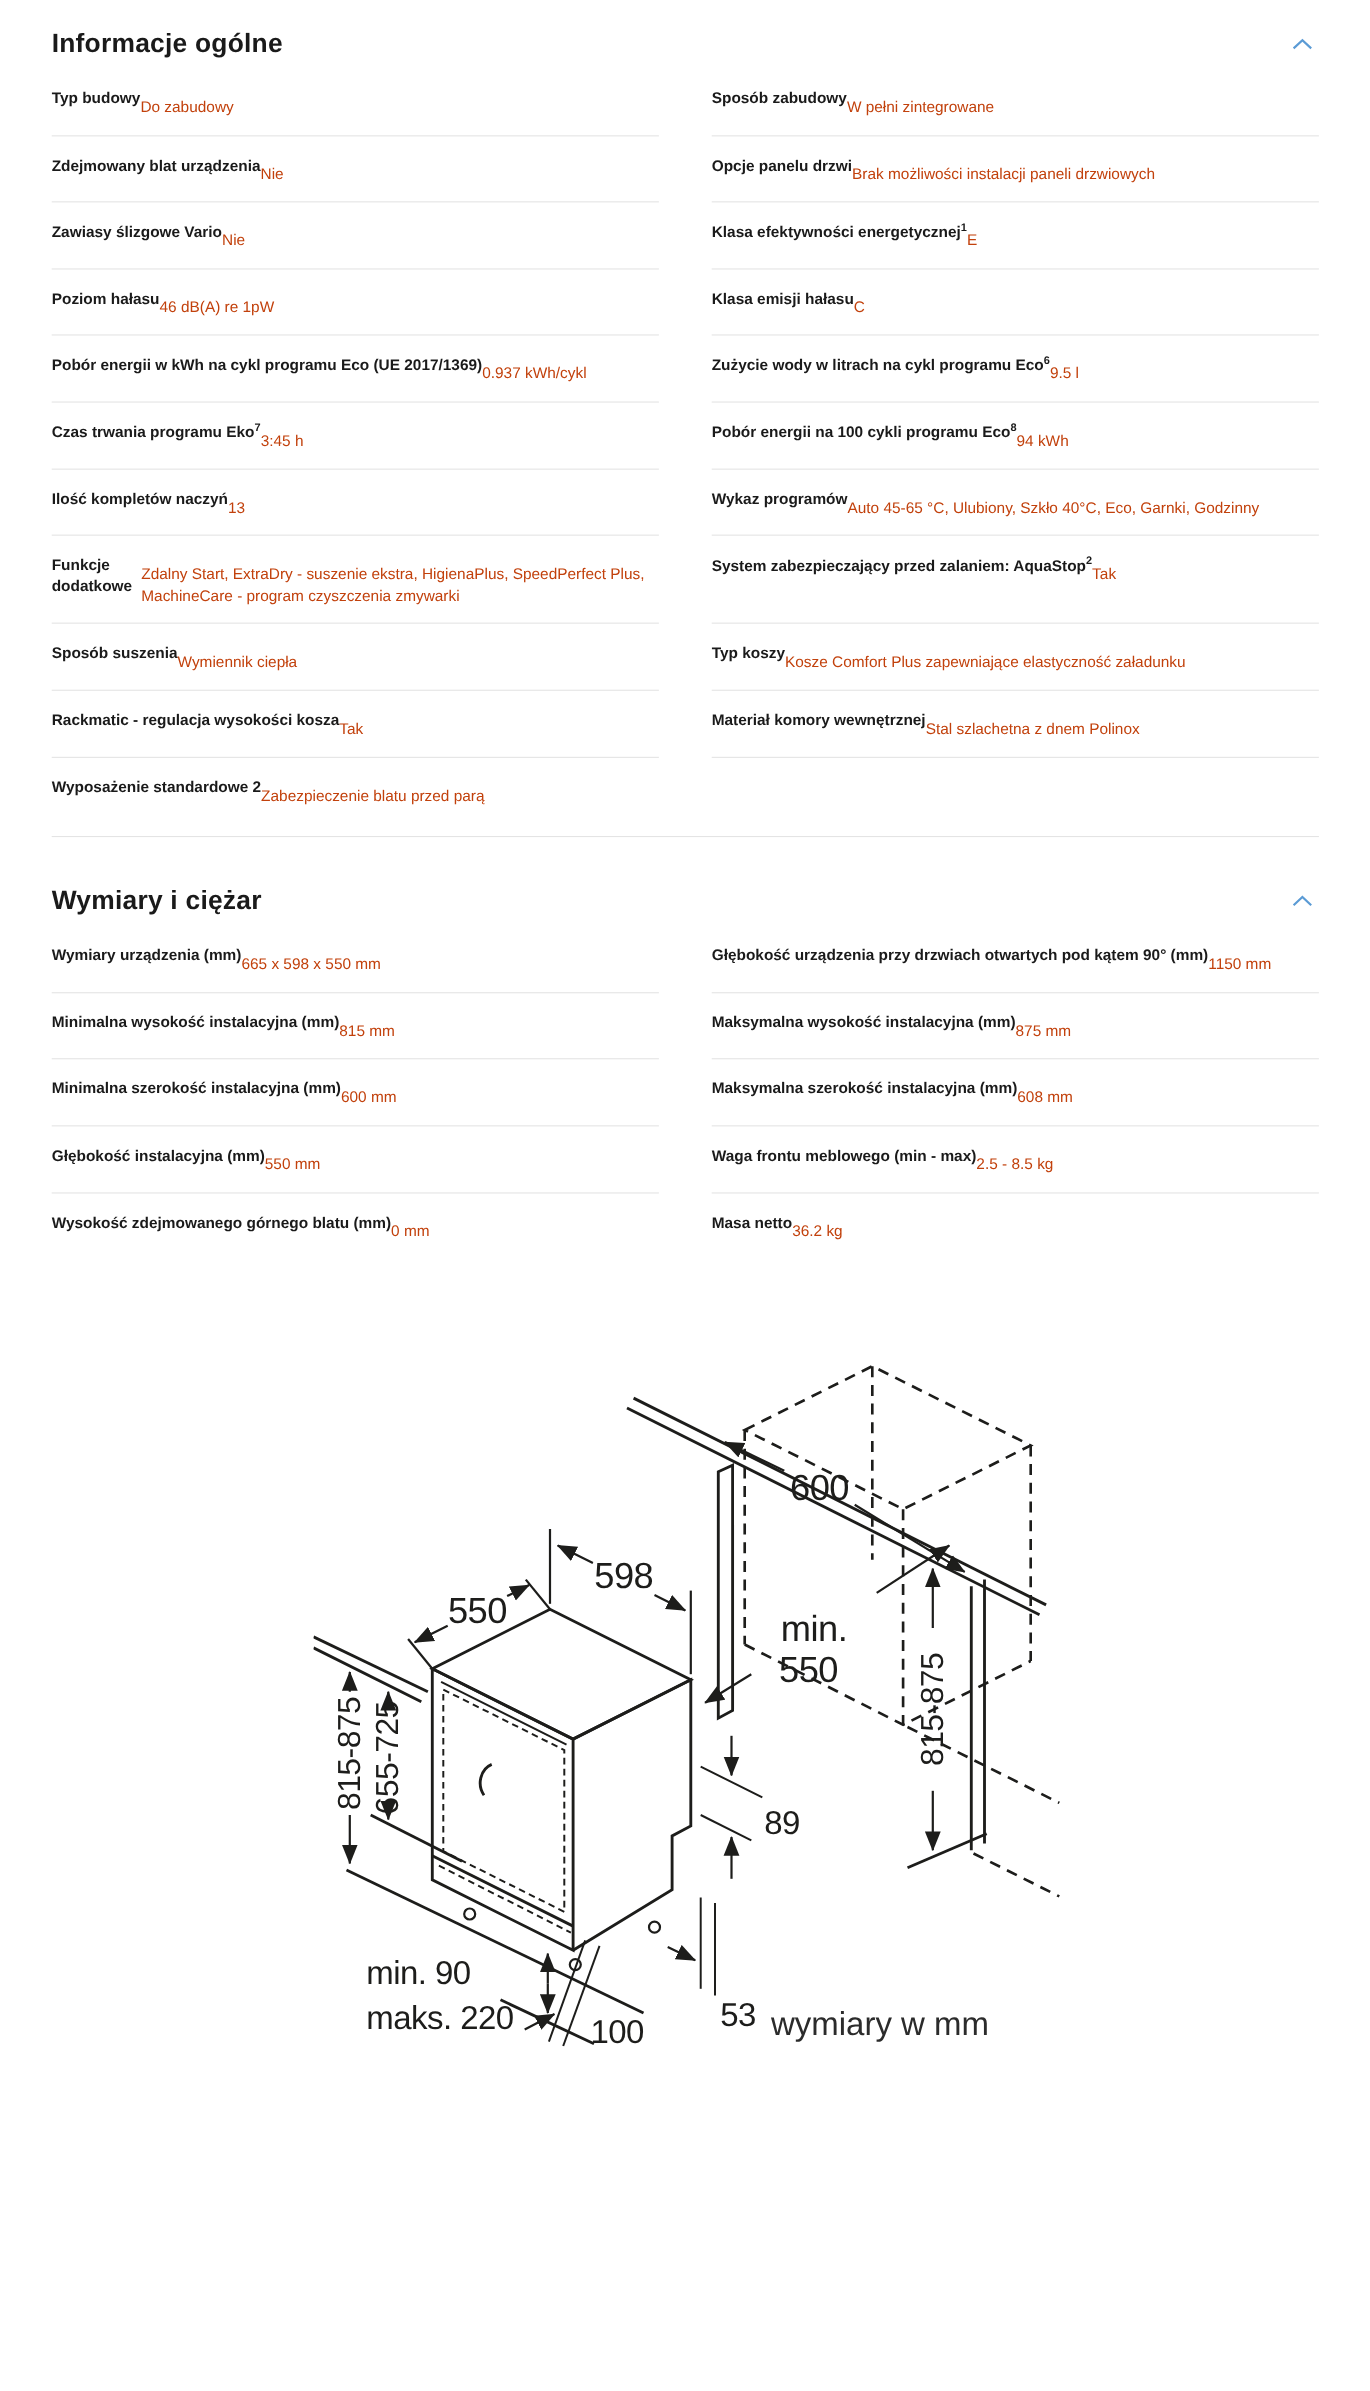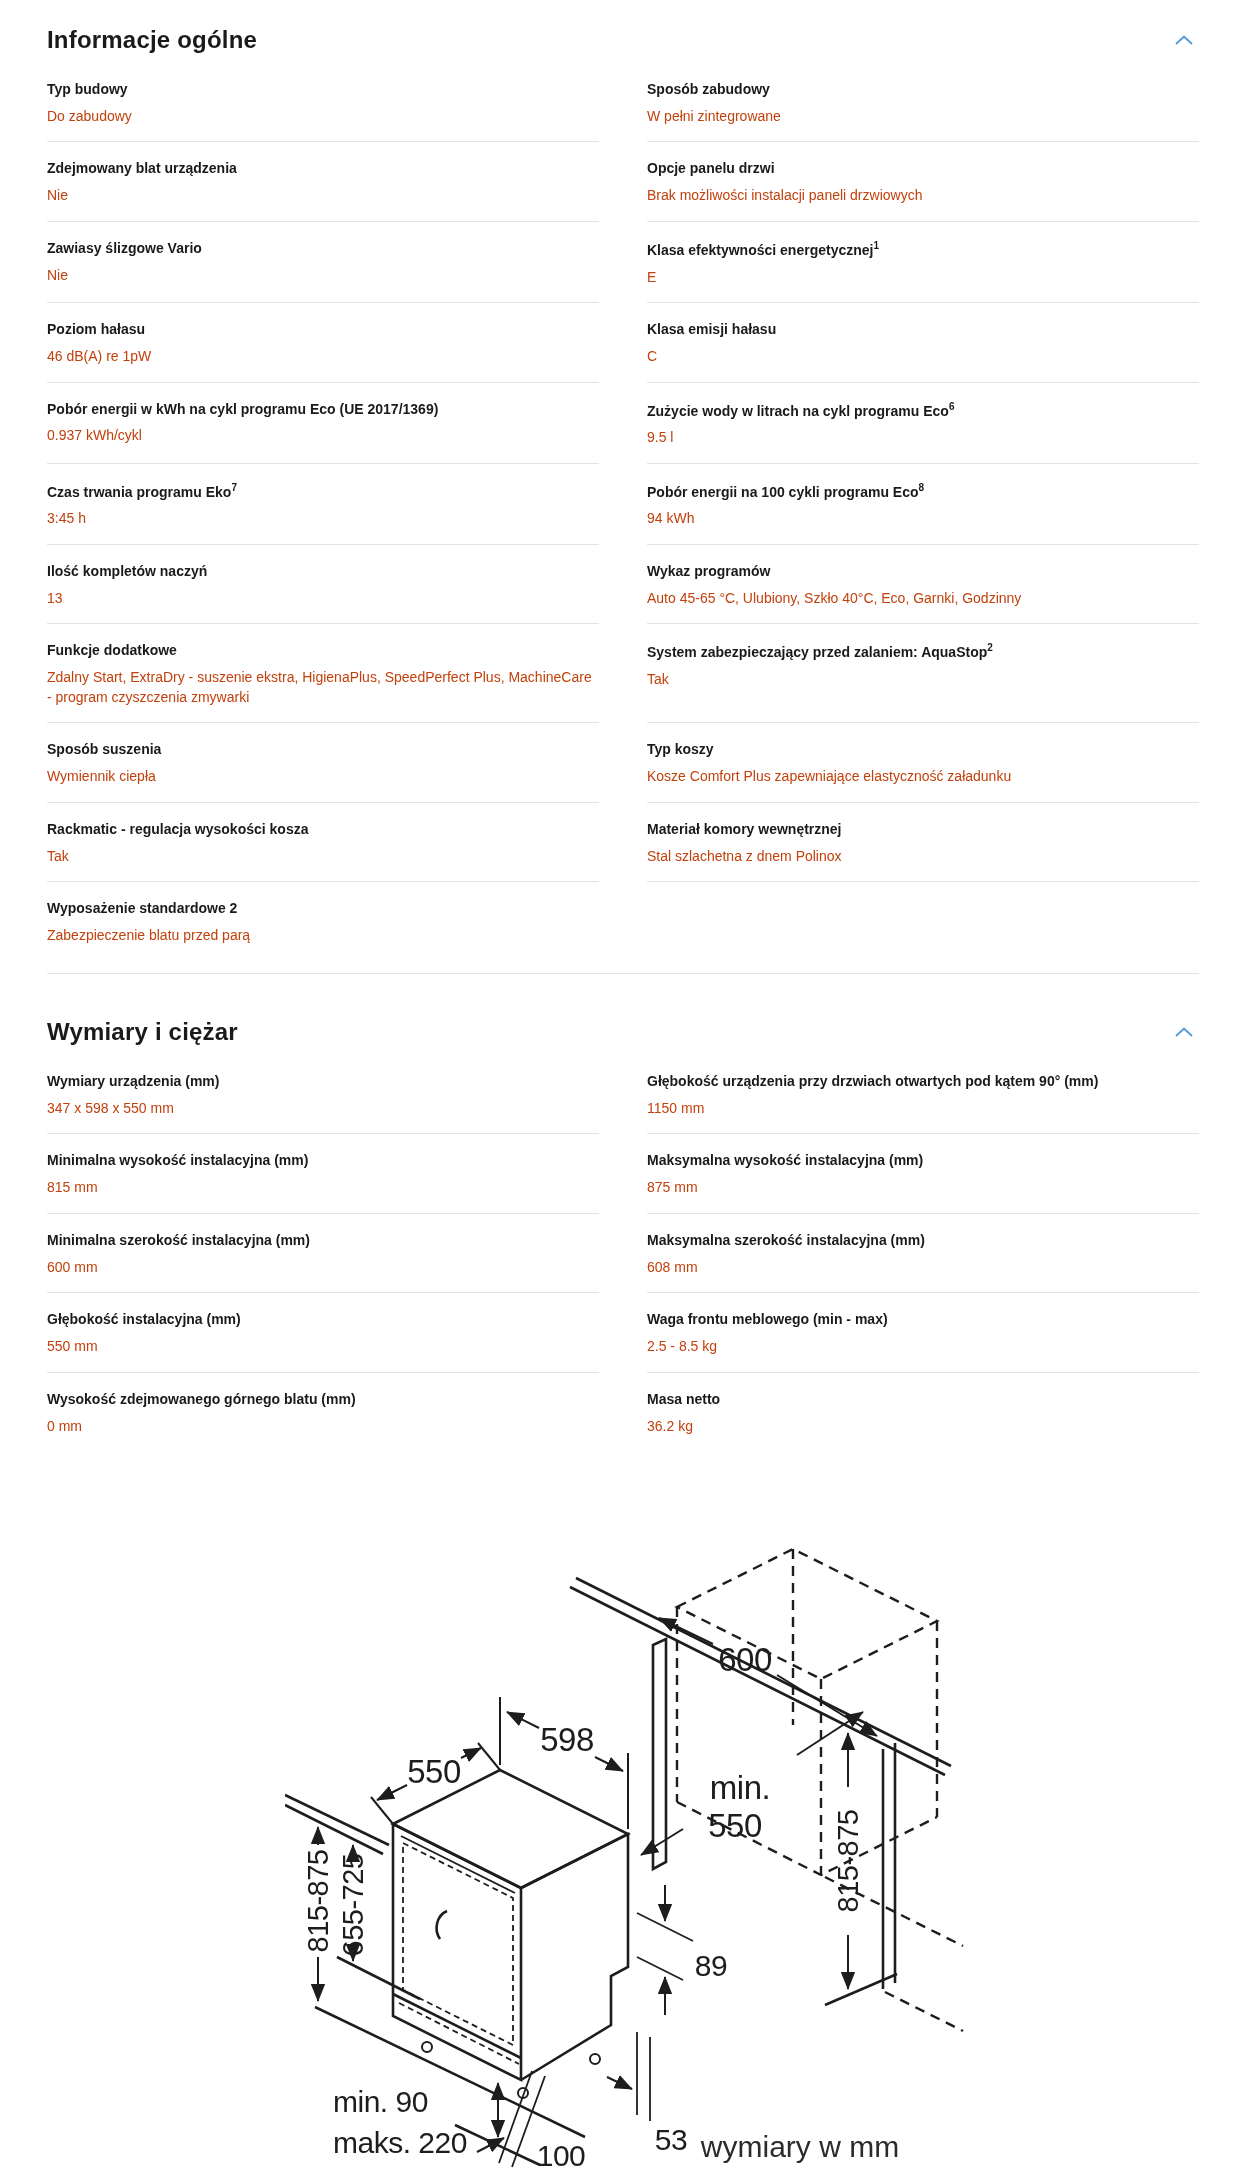"Typ budowy" .cell { flex-direction: column -> none }
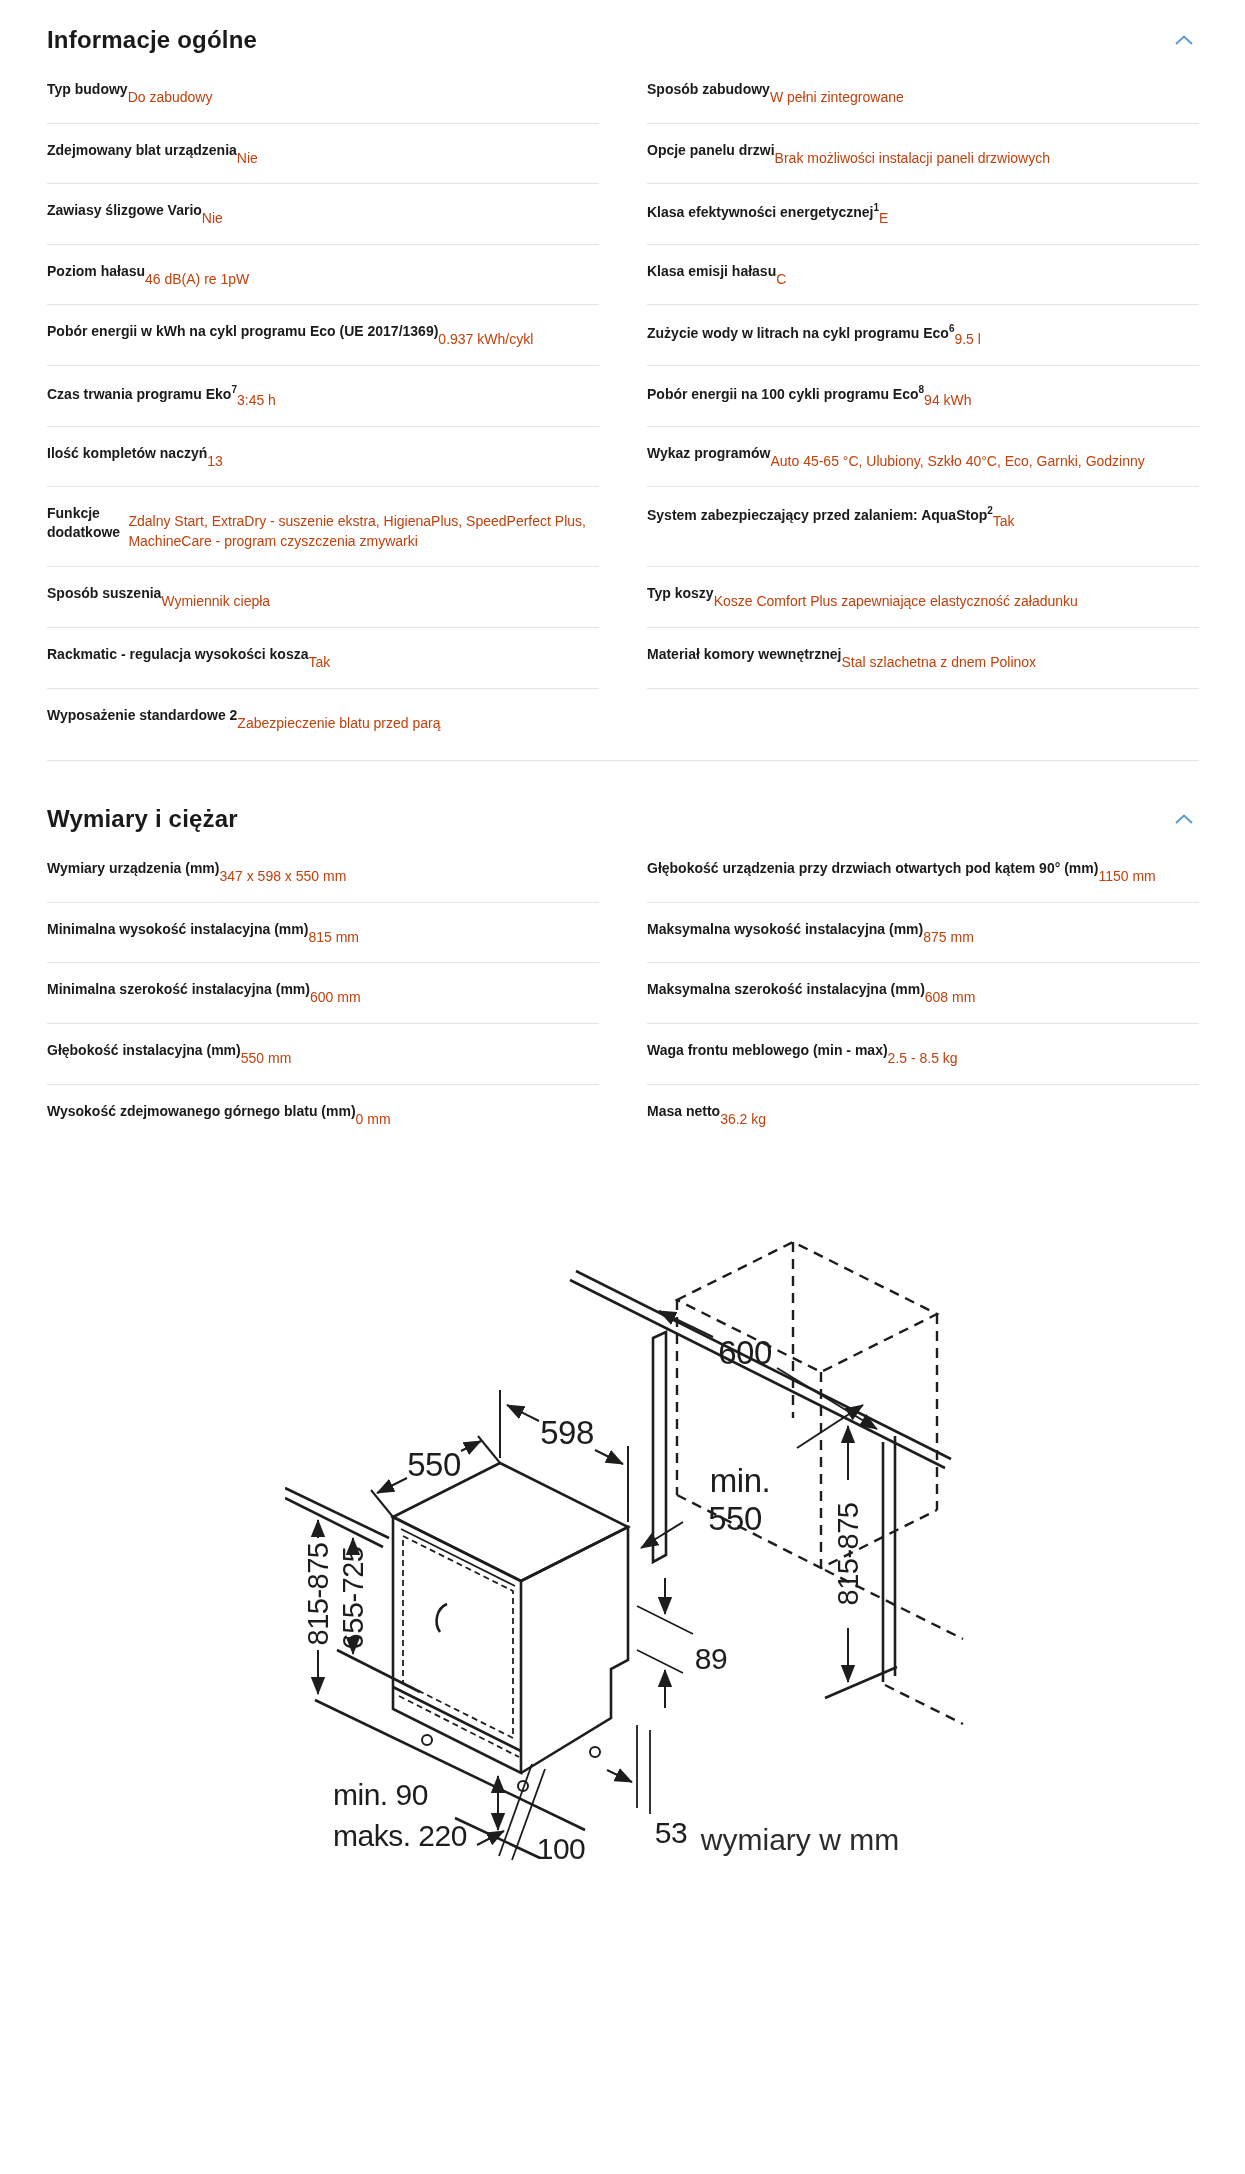"347 x 598 x 550" div.spec-value { text: 347 -> 665 }
